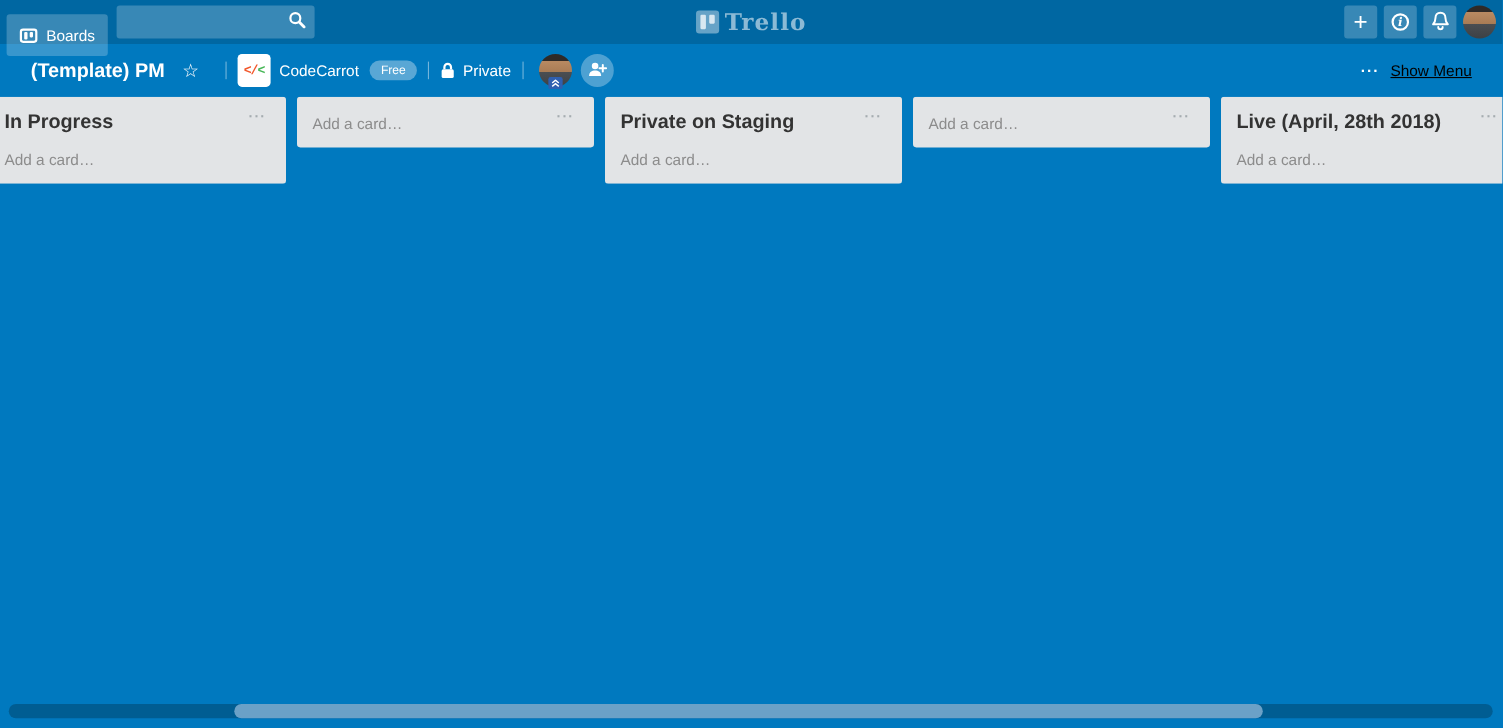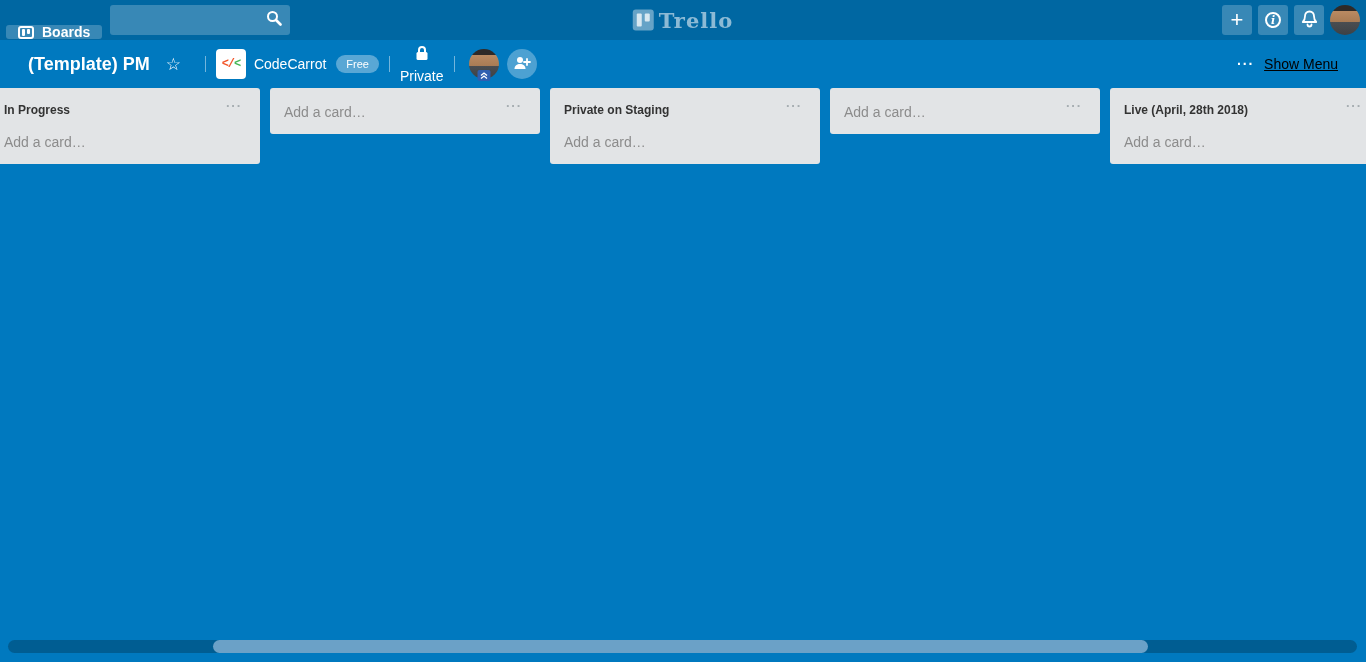"Boards" .tb-btn { font-weight: bold -> normal; height: 14px -> 38px }
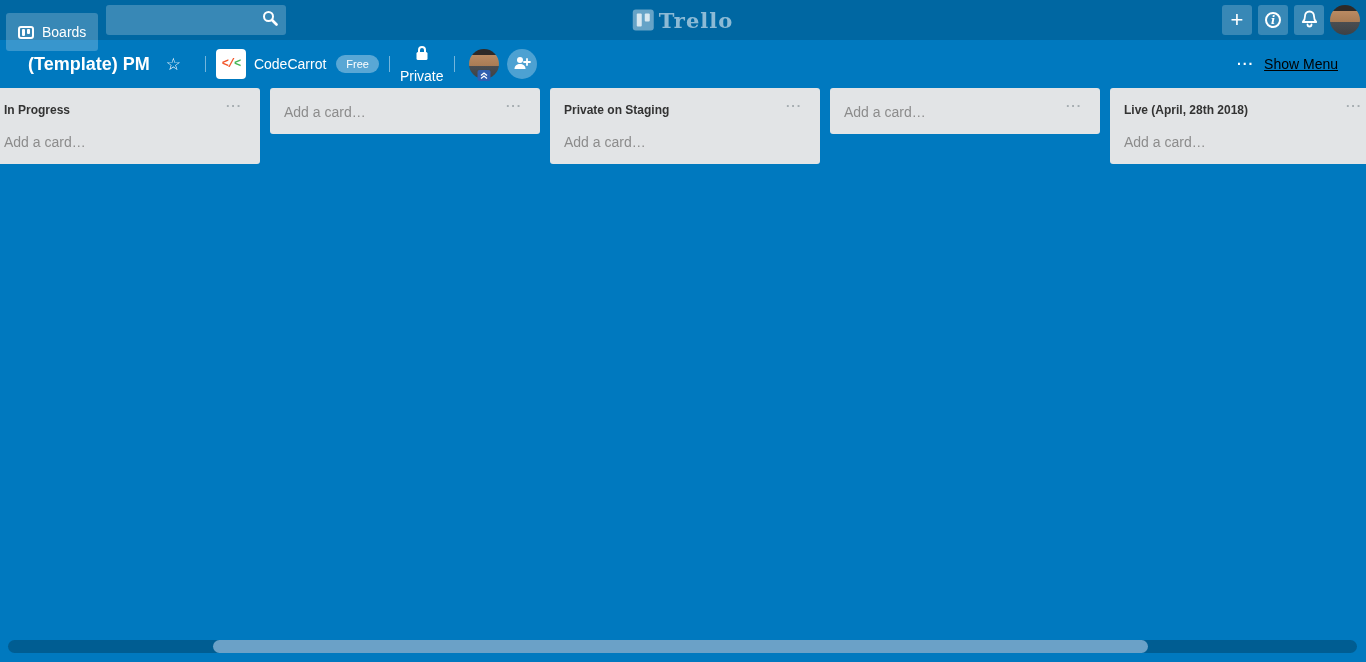"Private" .visibility-chip { flex-direction: column -> none }
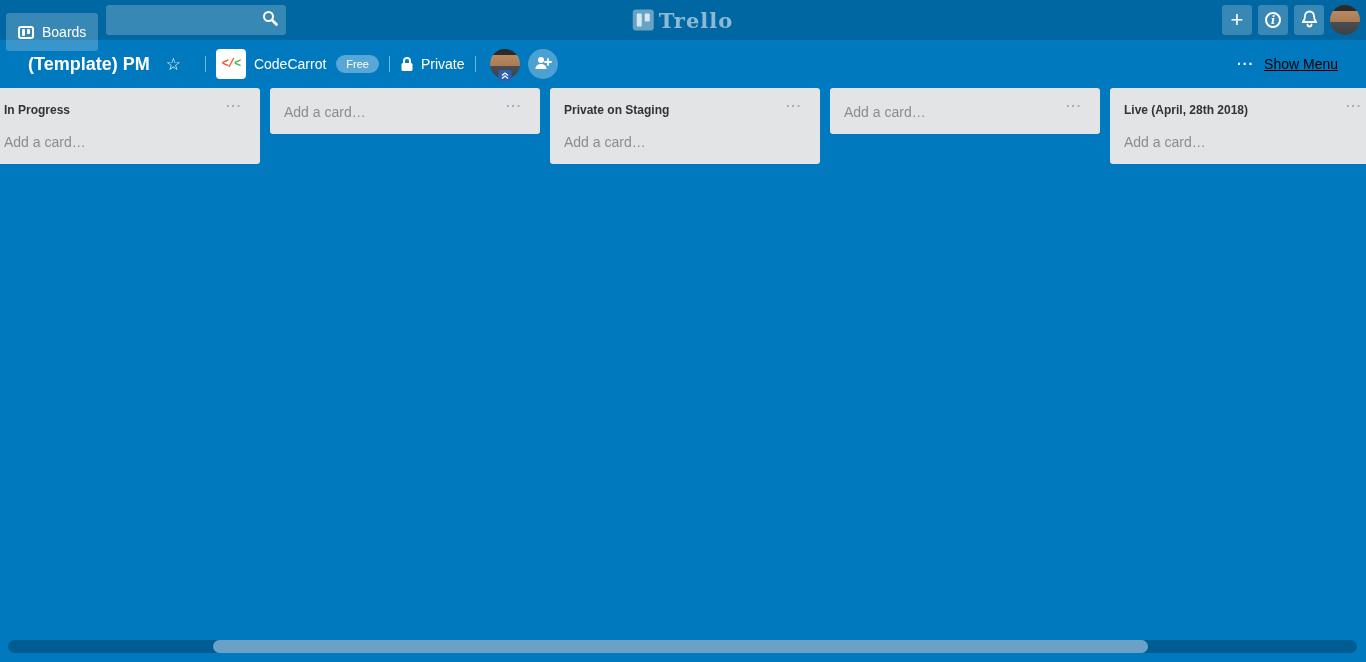"In Progress" .list-title { font-size: 12px -> 18px }
